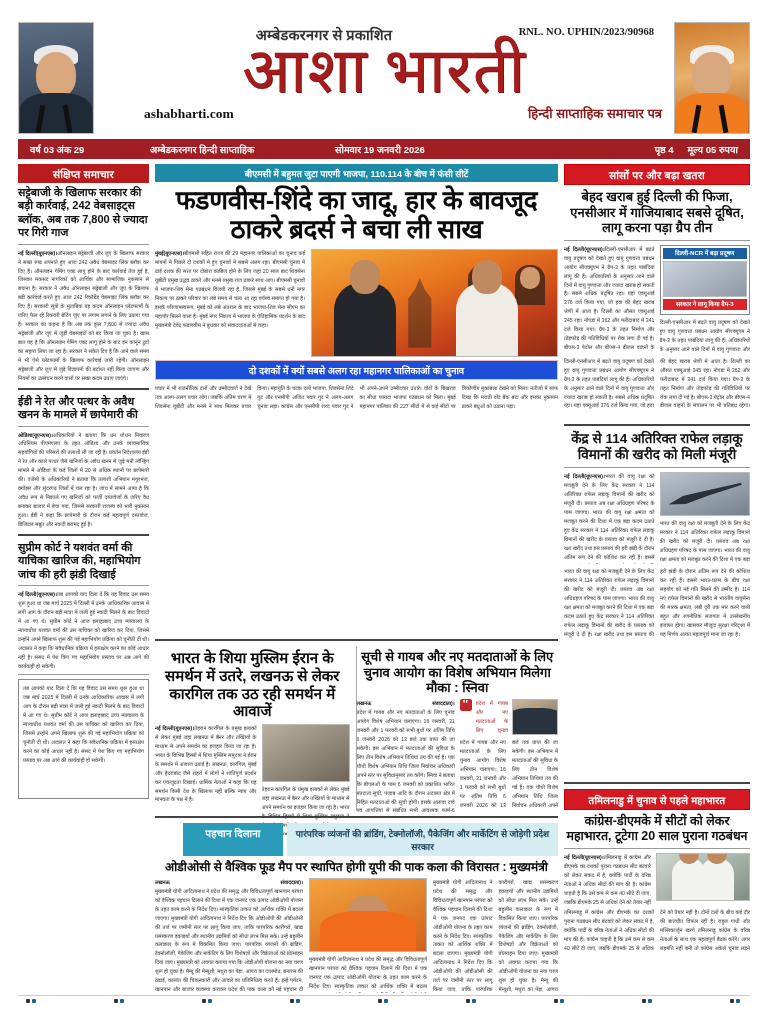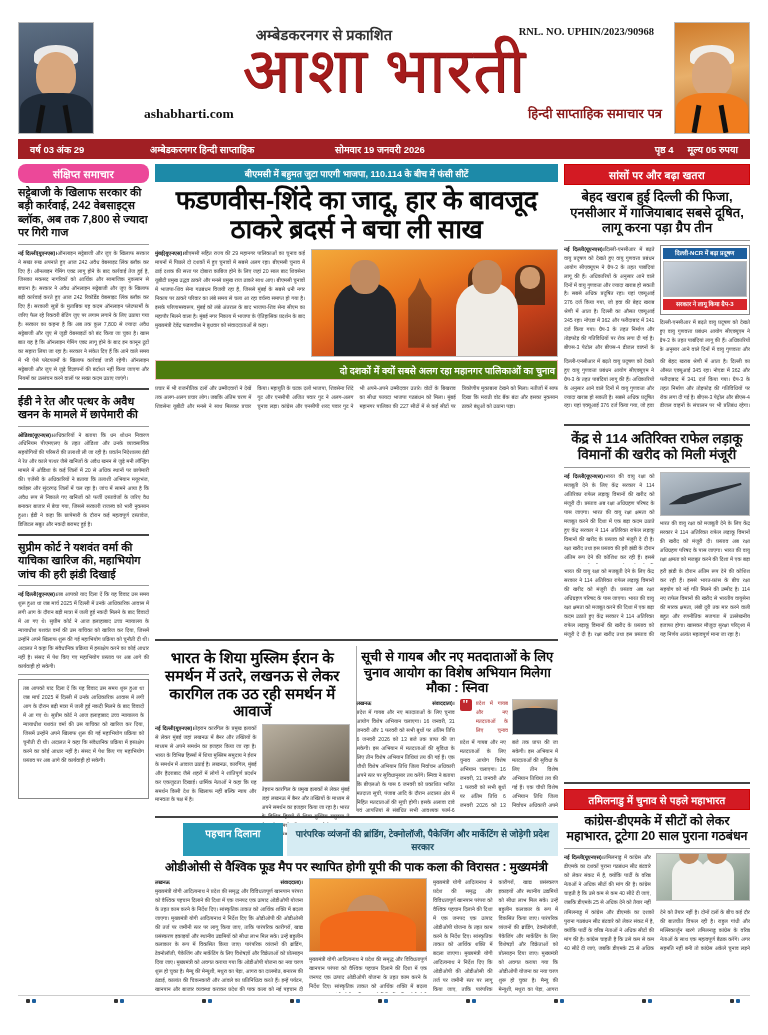"संक्षिप्त समाचार" .ribbon.teal { background: #ec4899 -> #b91c1c; border-radius: 8px -> none }
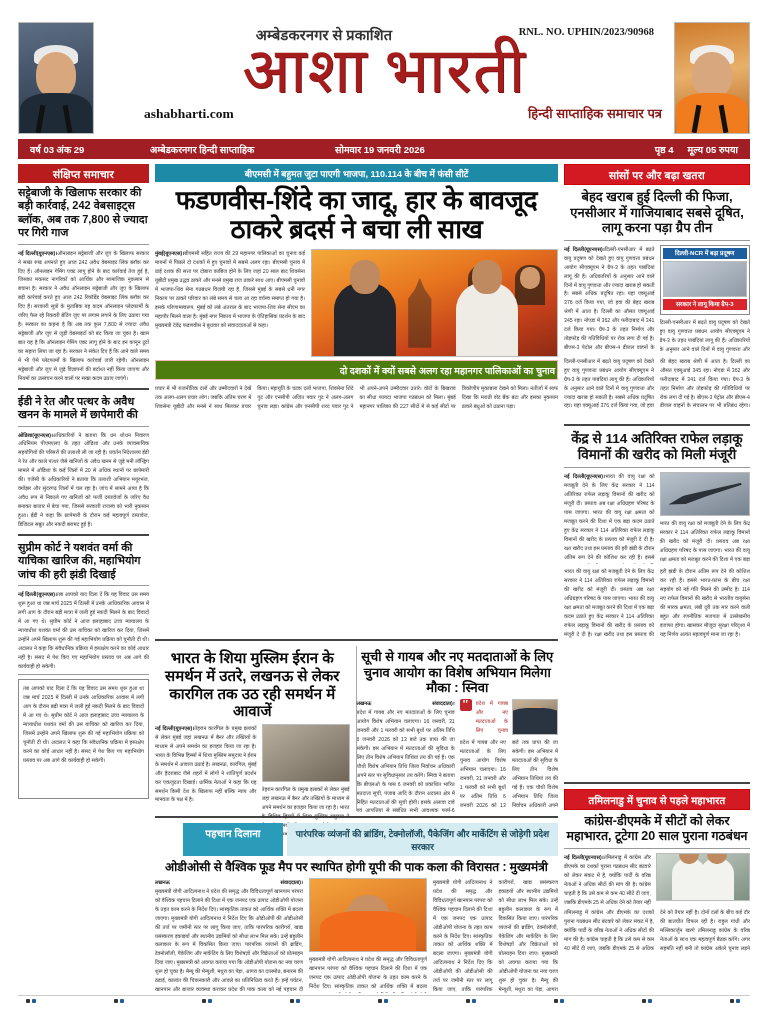"दो दशकों में क्यों सबसे" .cap-red { background: #4d7c0f -> #1d4ed8; text-align: right -> center }
